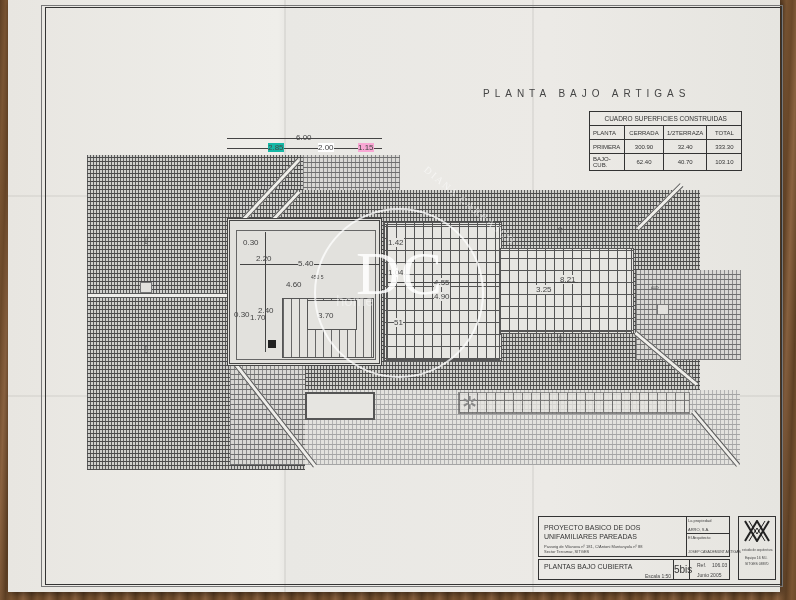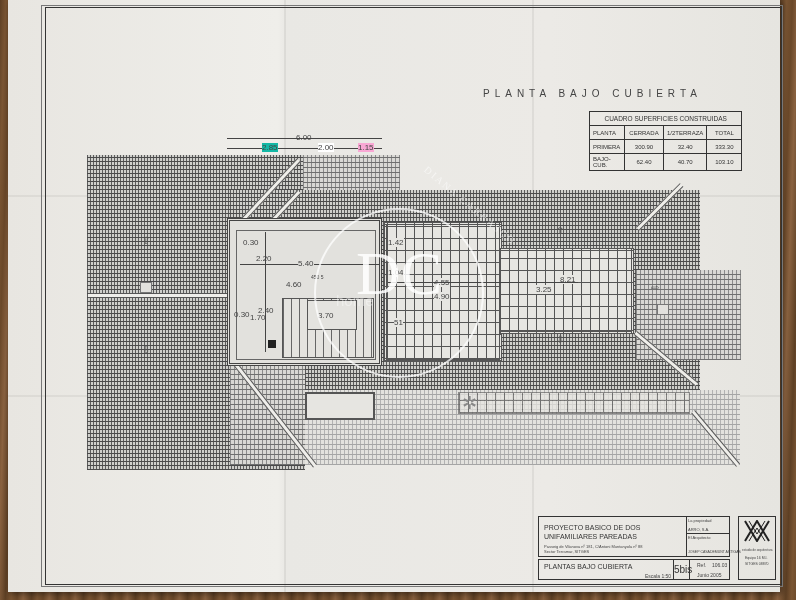"PLANTA BAJO CUBIERTA" div.title { text: CUBIERTA -> ARTIGAS }
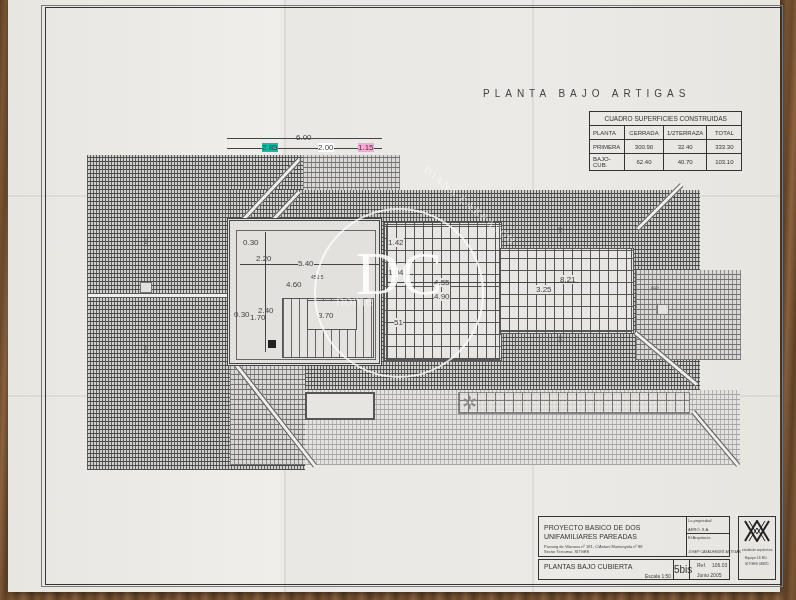"2.85" div.dim { left: 262px -> 268px }
